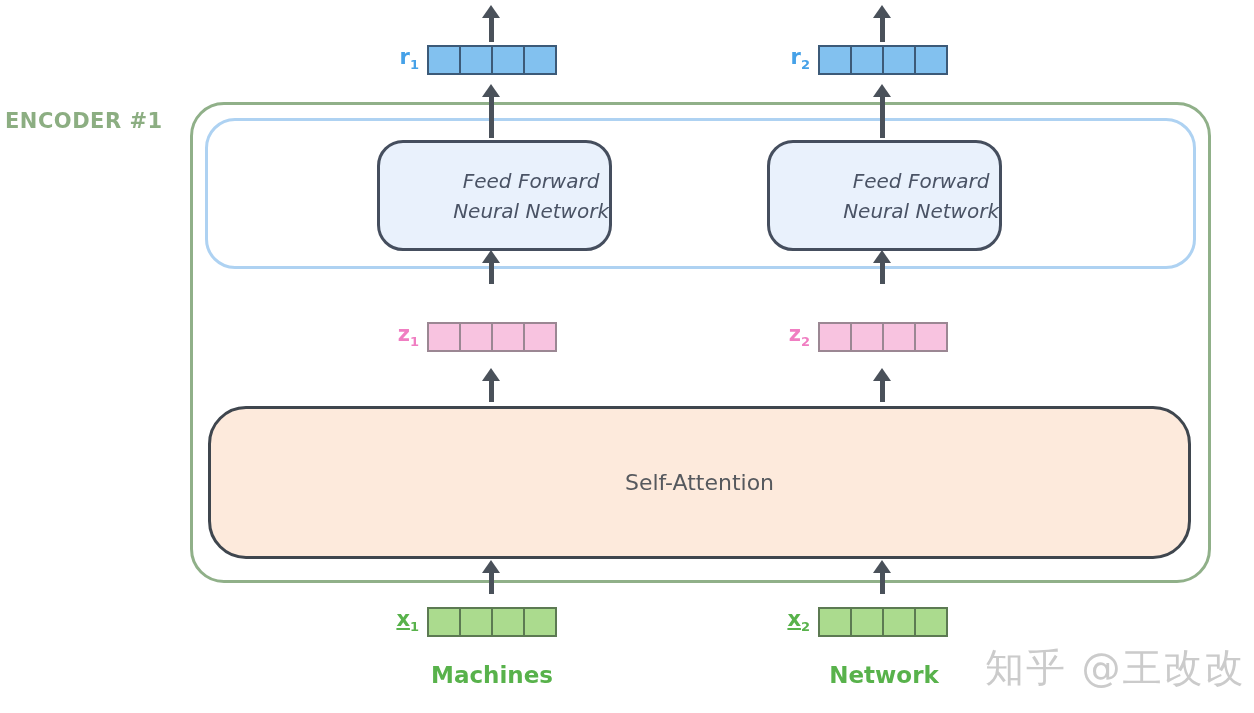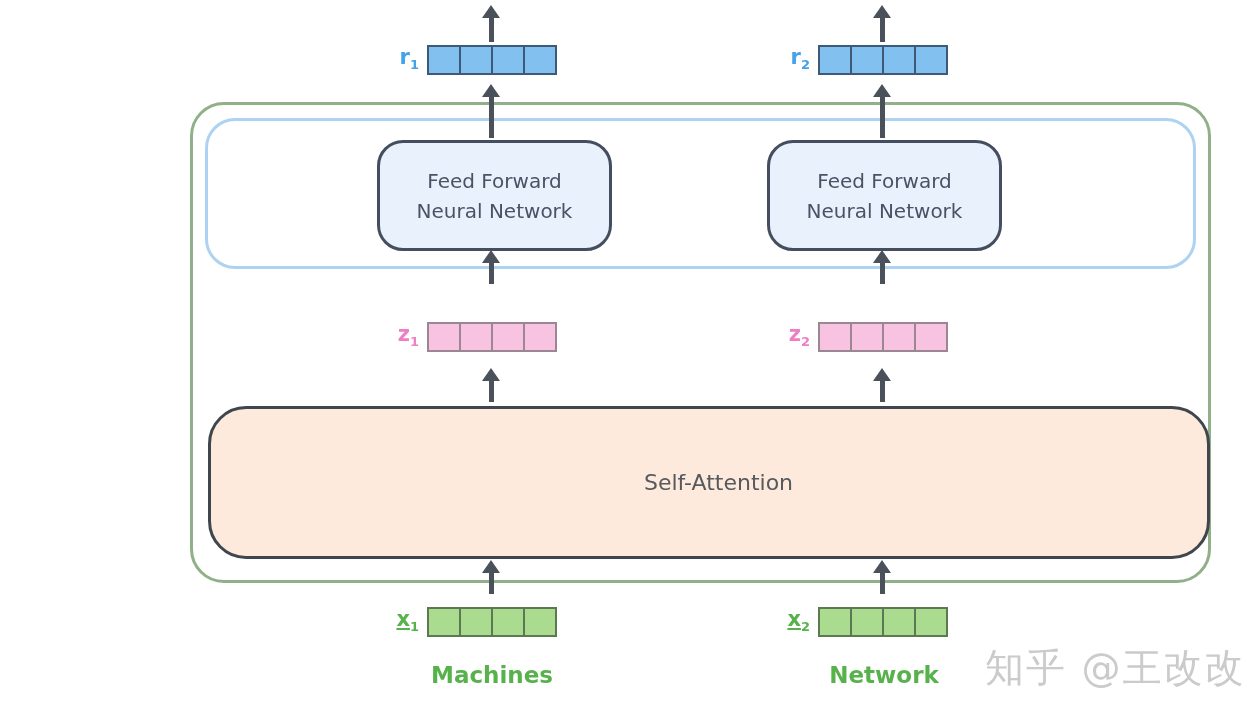"ENCODER #1" div.encoder-label { html: none -> <div>ENCODER #1</div> }
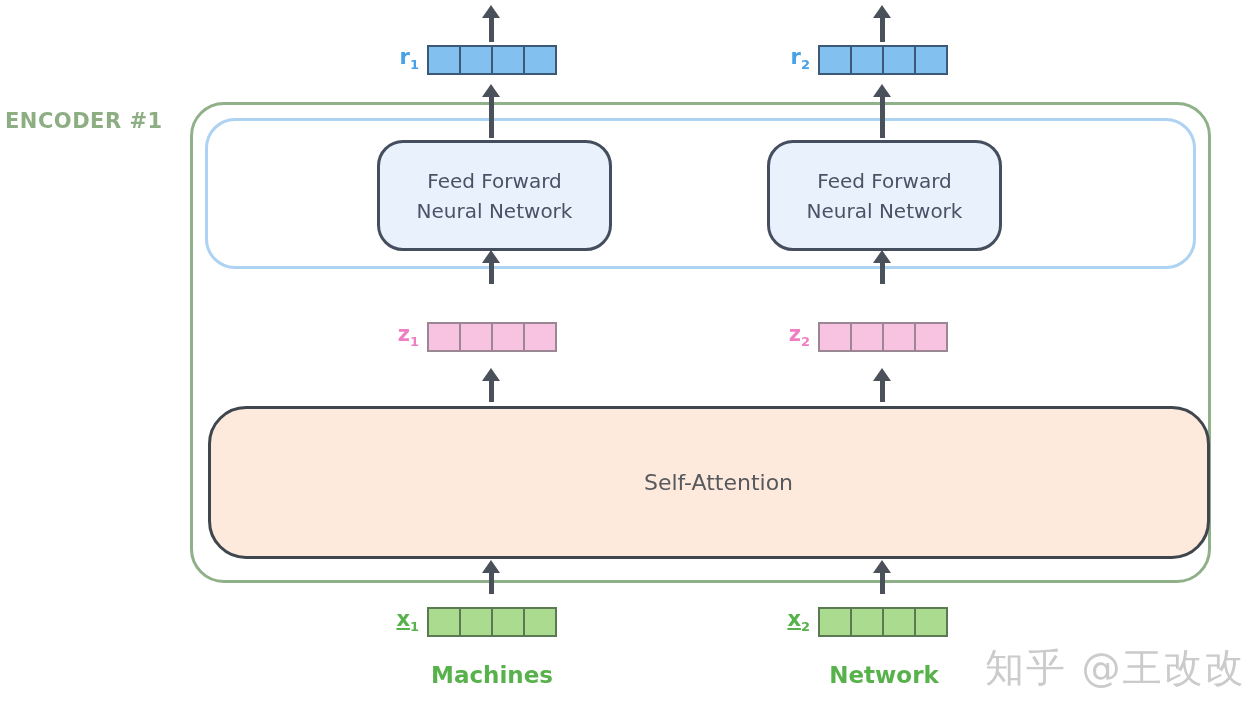"Feed Forward" .ffn-box { font-style: none -> italic; justify-content: center -> flex-end }
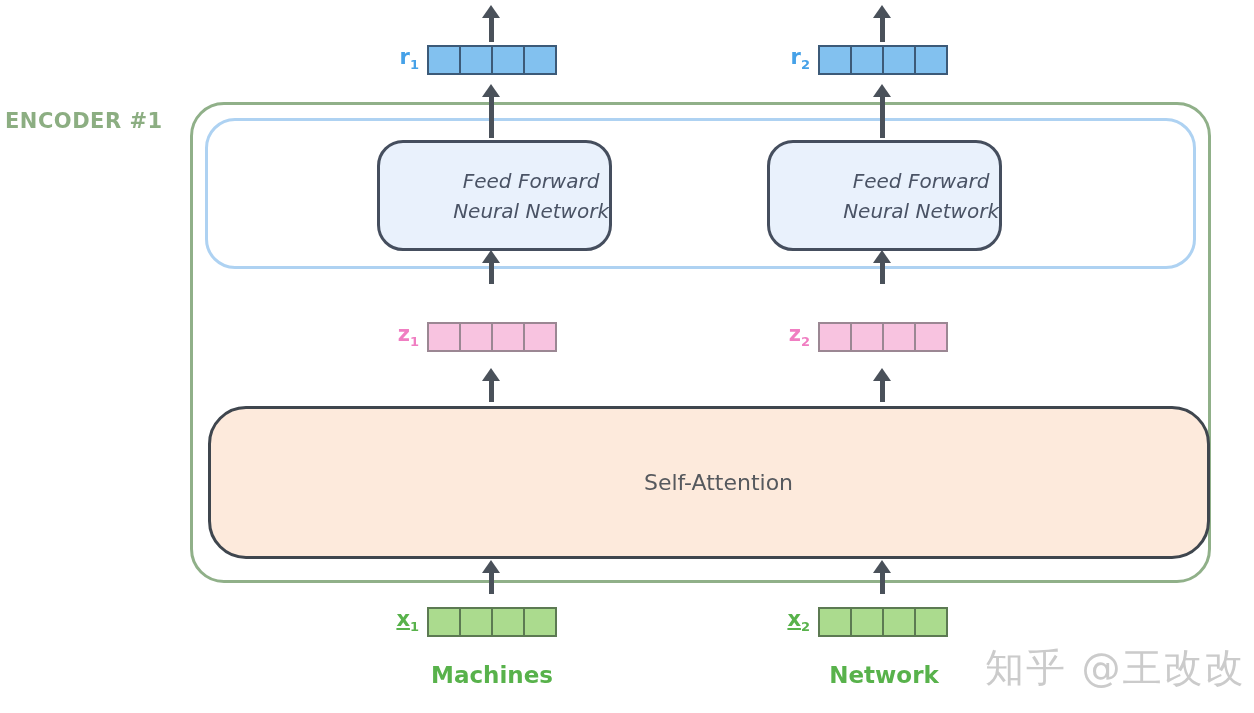"Self-Attention" .sa-box { padding-left: 19px -> none }
